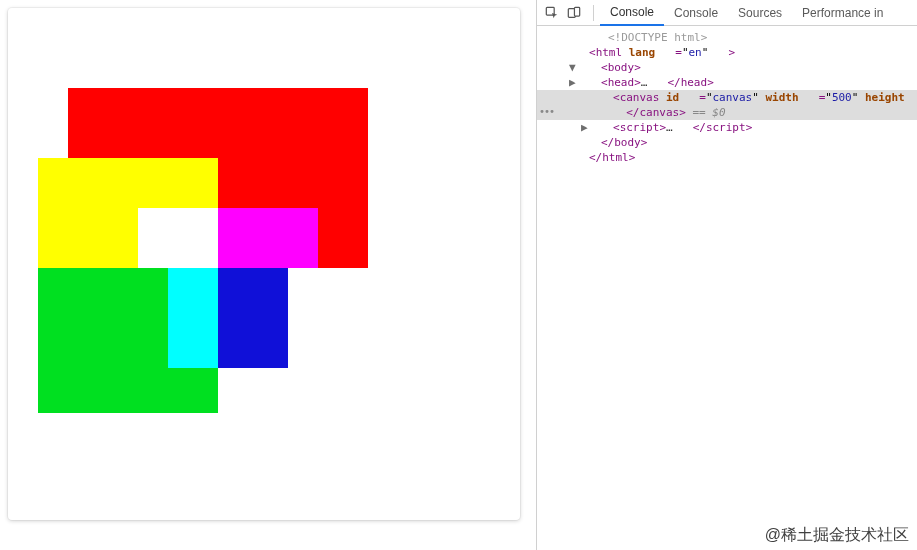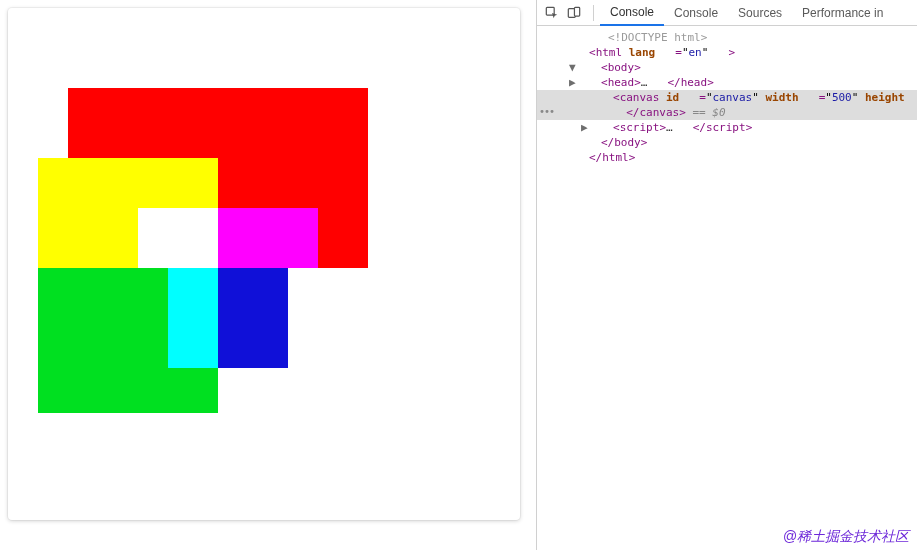"@稀土掘金技术社区" .watermark { color: #6d28d9 -> #404040; font-size: 14px -> 16px; font-style: italic -> none }
